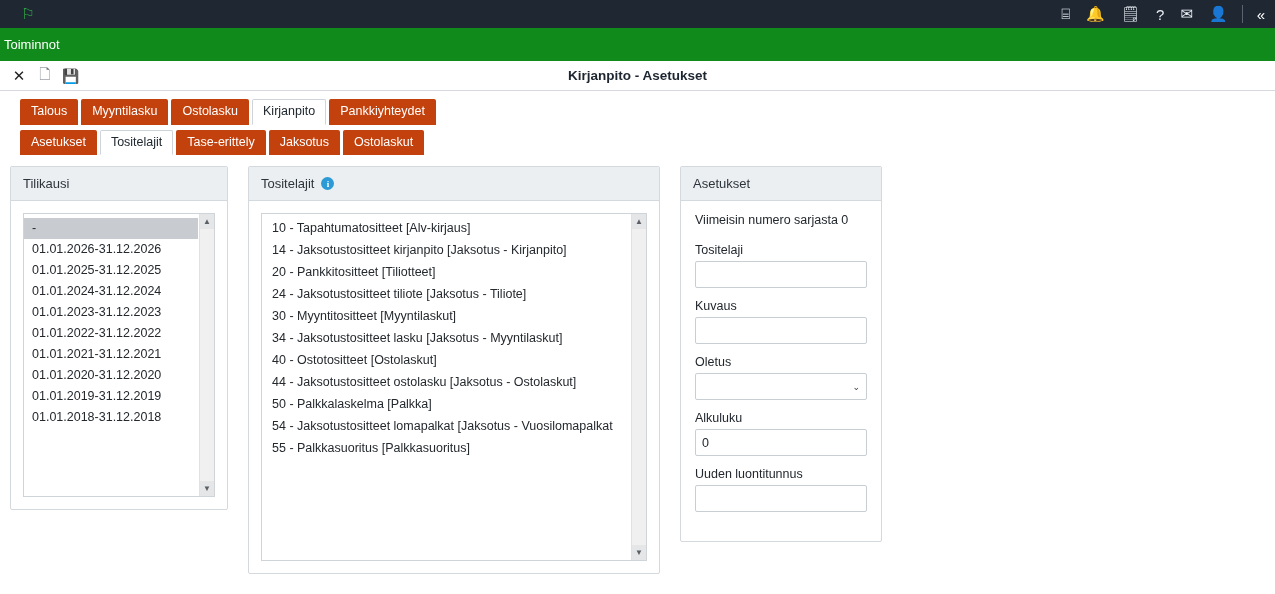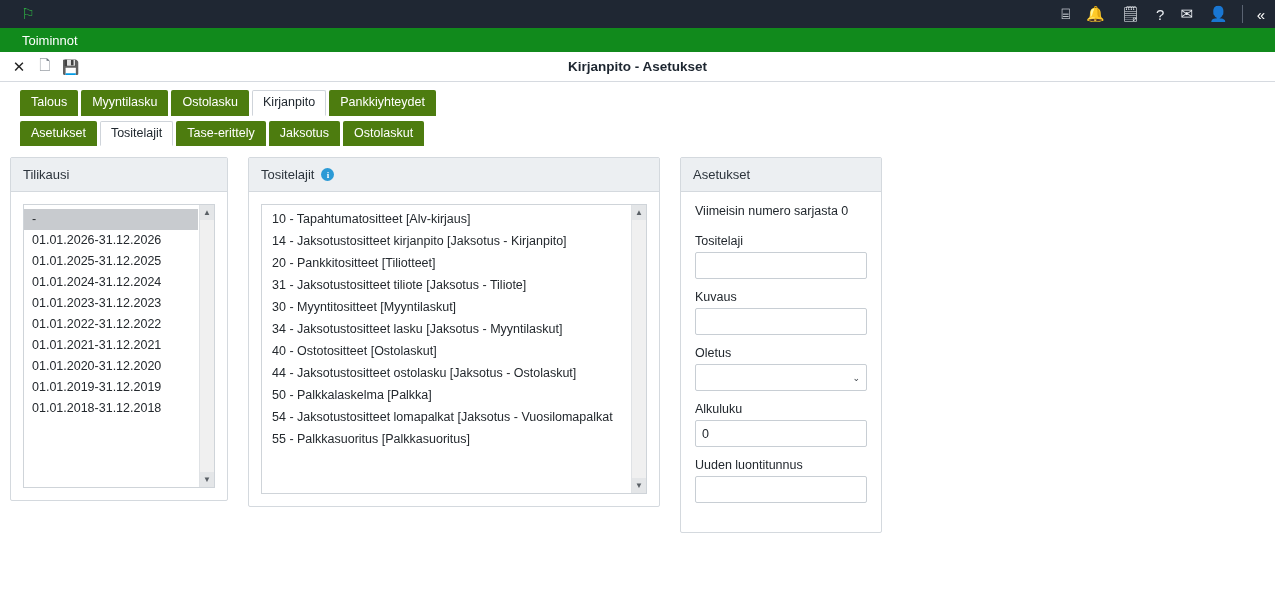"Toiminnot" .menubar { height: 24px -> 33px; padding-left: 18px -> none }
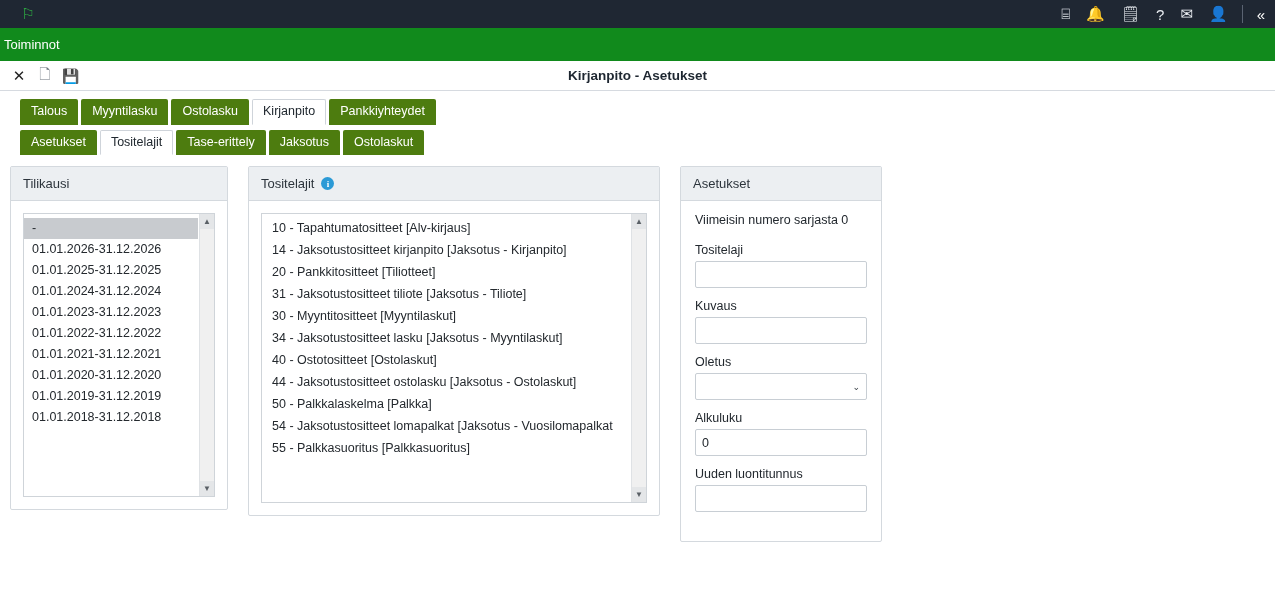"Talous" .tab { background: #4d7c0f -> #c2410c }
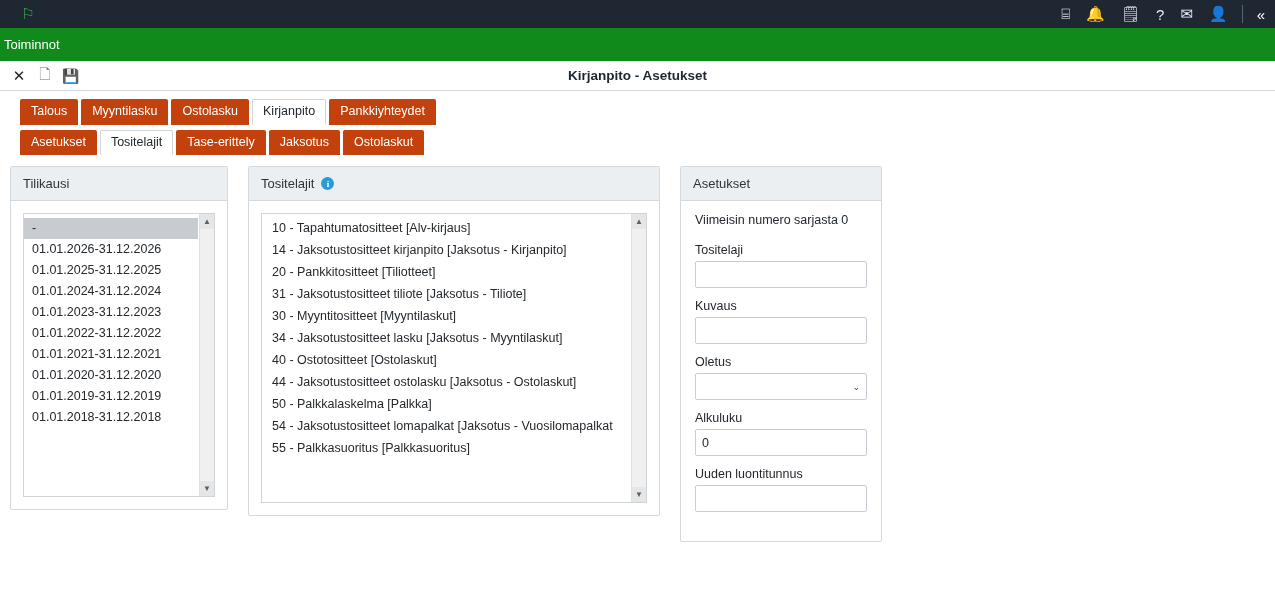"10 - Tapahtumatositteet [Alv-kirjaus]" .tositelajit-list { height: 290px -> 348px }
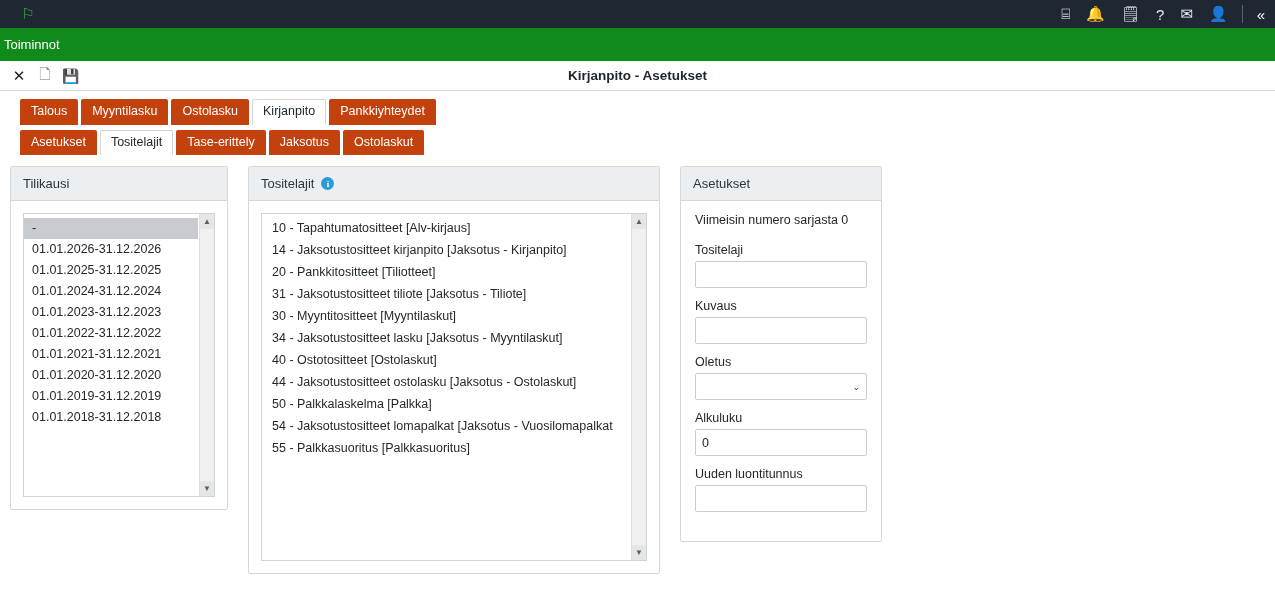"31 - Jaksotustositteet tiliote [Jaksotus" div.row { text: 31 -> 24 }
